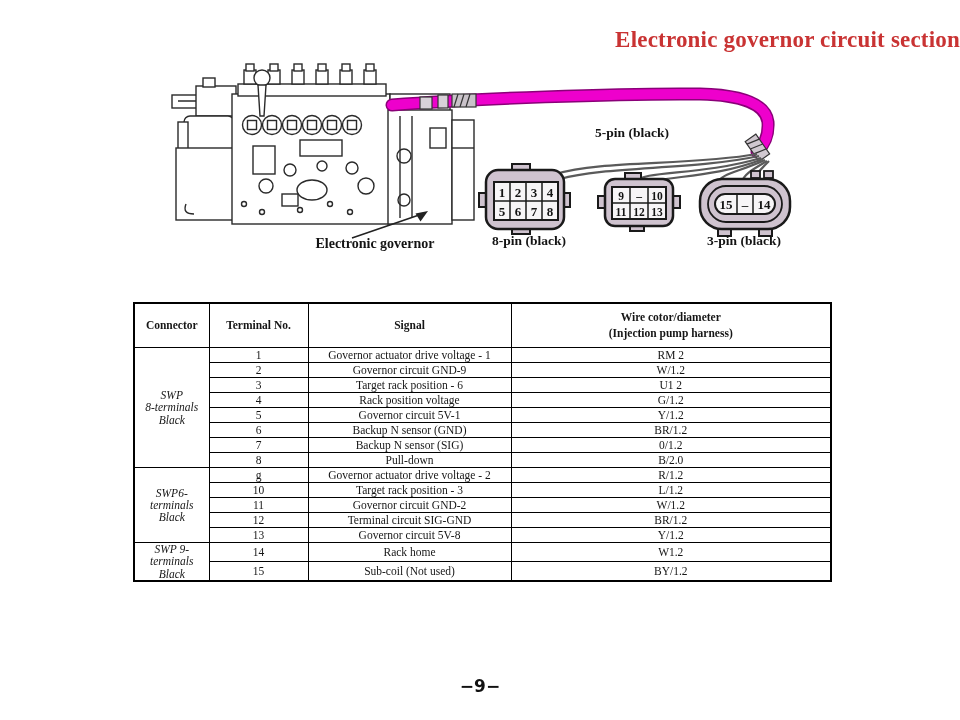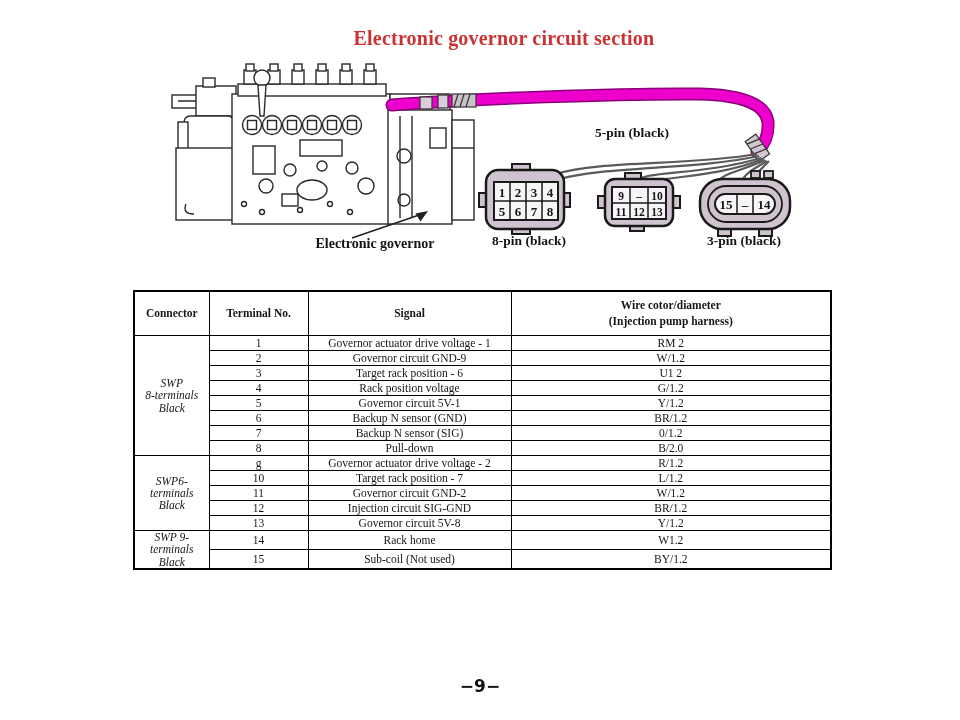"Electronic governor circuit section" .page-title { font-size: 20px -> 23px; text-align: center -> right }
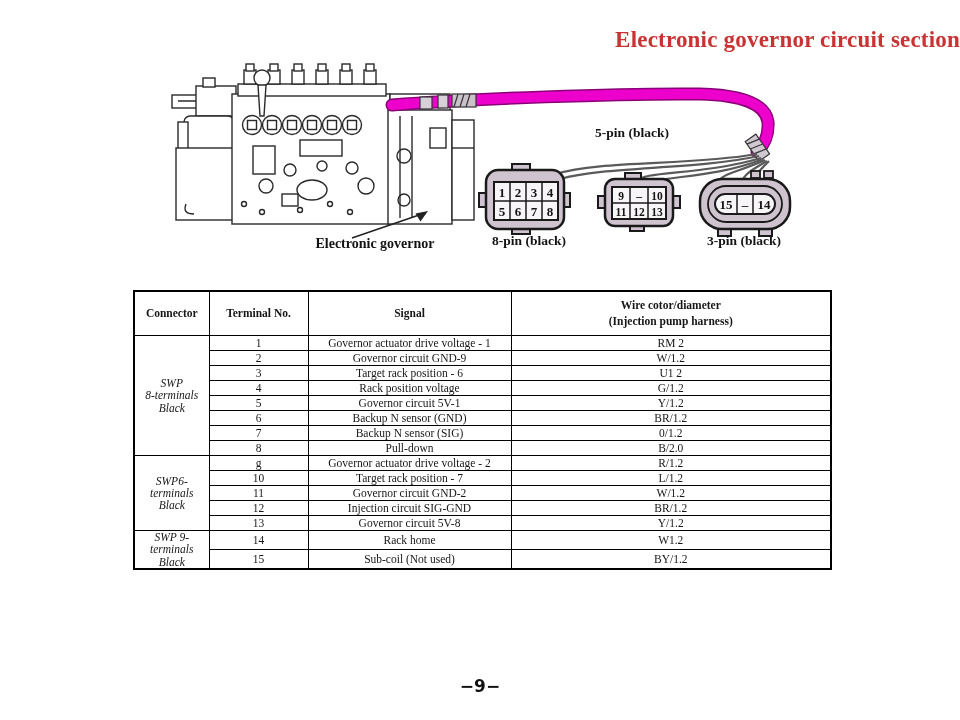"Connector" .table-wrap { top: 290px -> 302px }
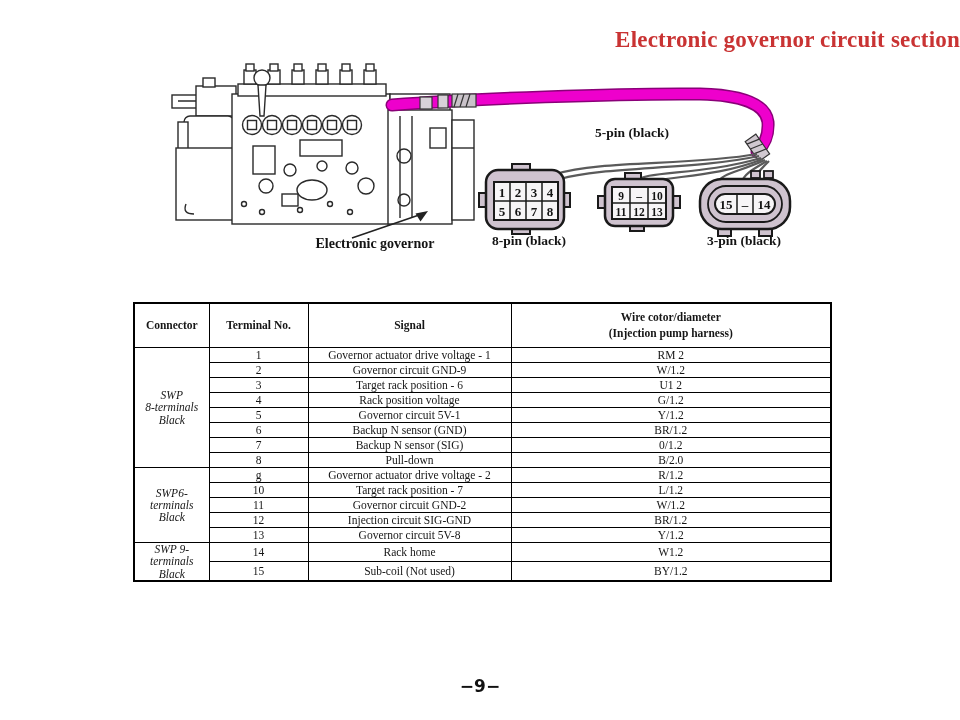"Target rack position - 7" td.signal-cell { text: 7 -> 3 }
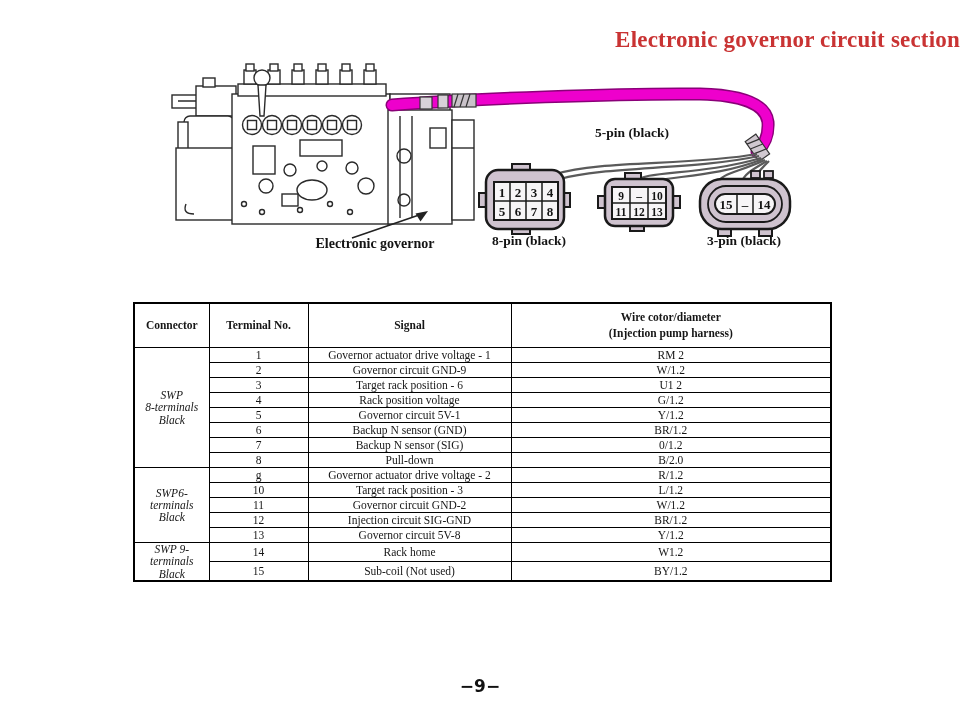"Injection circuit SIG-GND" td.signal-cell { text: Injection -> Terminal }
